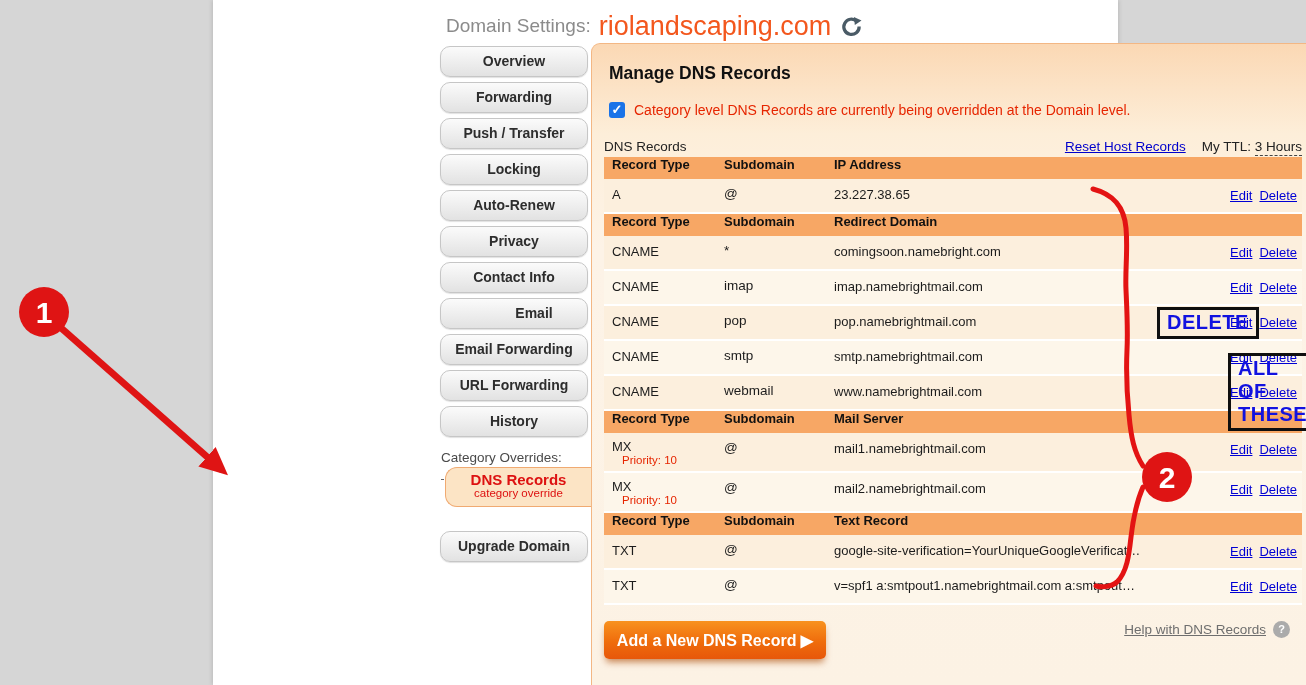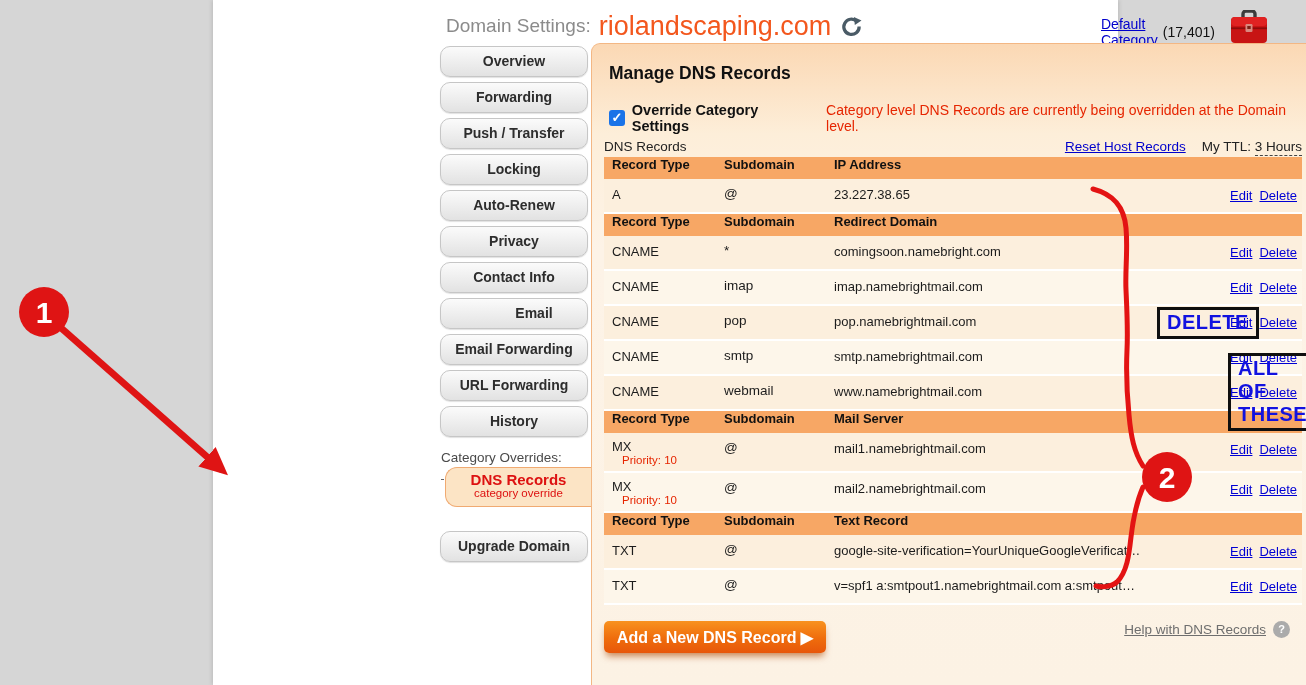"Default Category" div.hdr-right { html: <div> <a>Default Category</a> <span>(17,401)</span> <span> <svg> <rect></rect> <rect></rect> <rect></rect> <rect></rect> <rect></rect> <rect></rect> </svg> </span> </div> -> none }
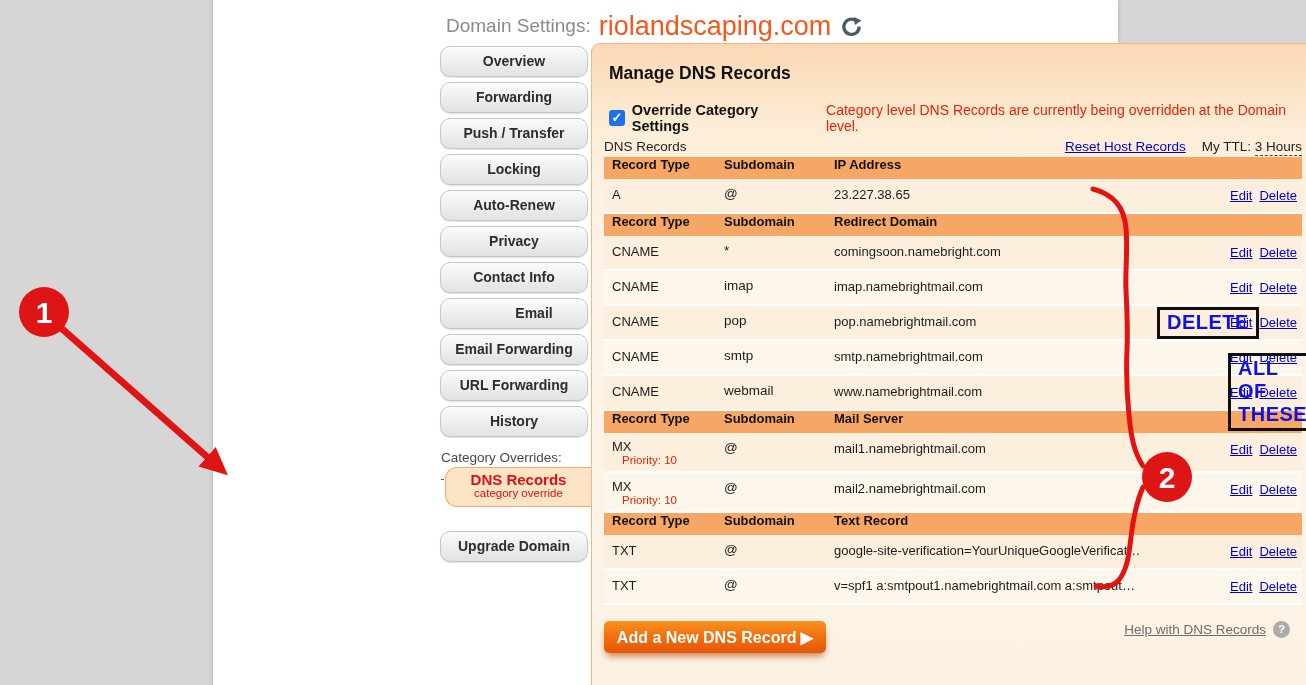"Override Category Settings" span.override-label { html: <span>Override Category Settings</span> -> none }
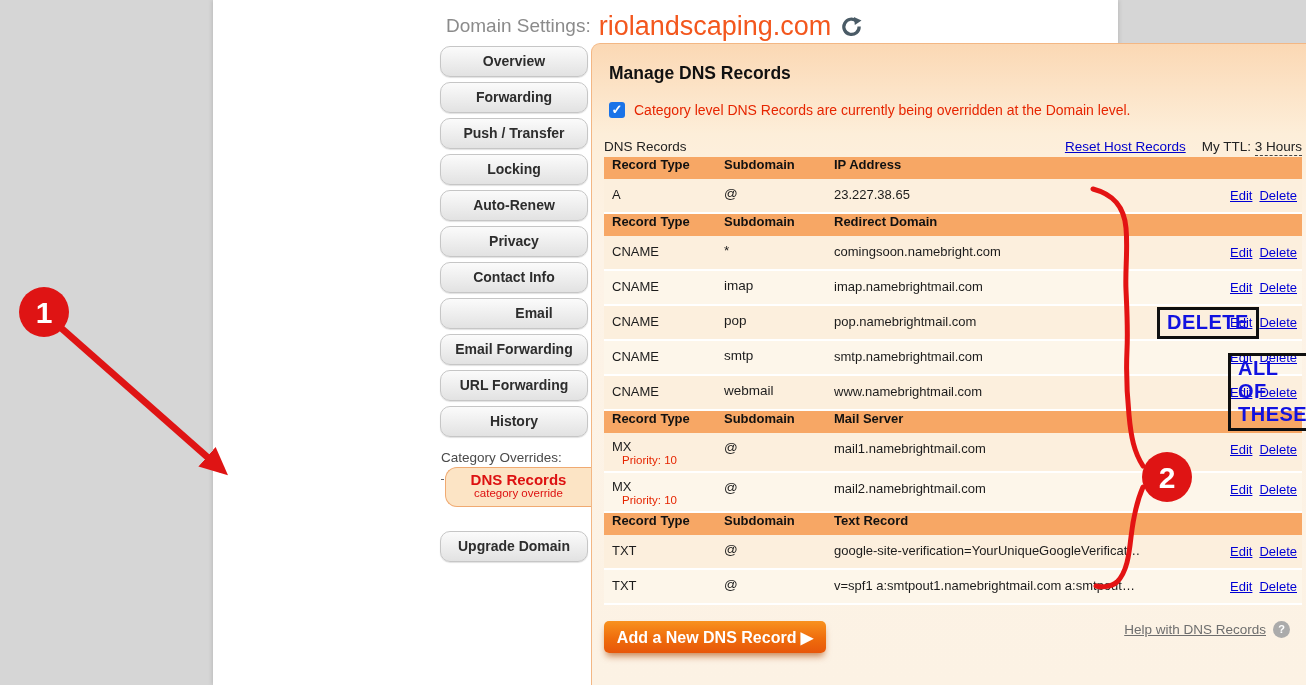"Add a New DNS Record" .add-btn { height: 32px -> 38px }
